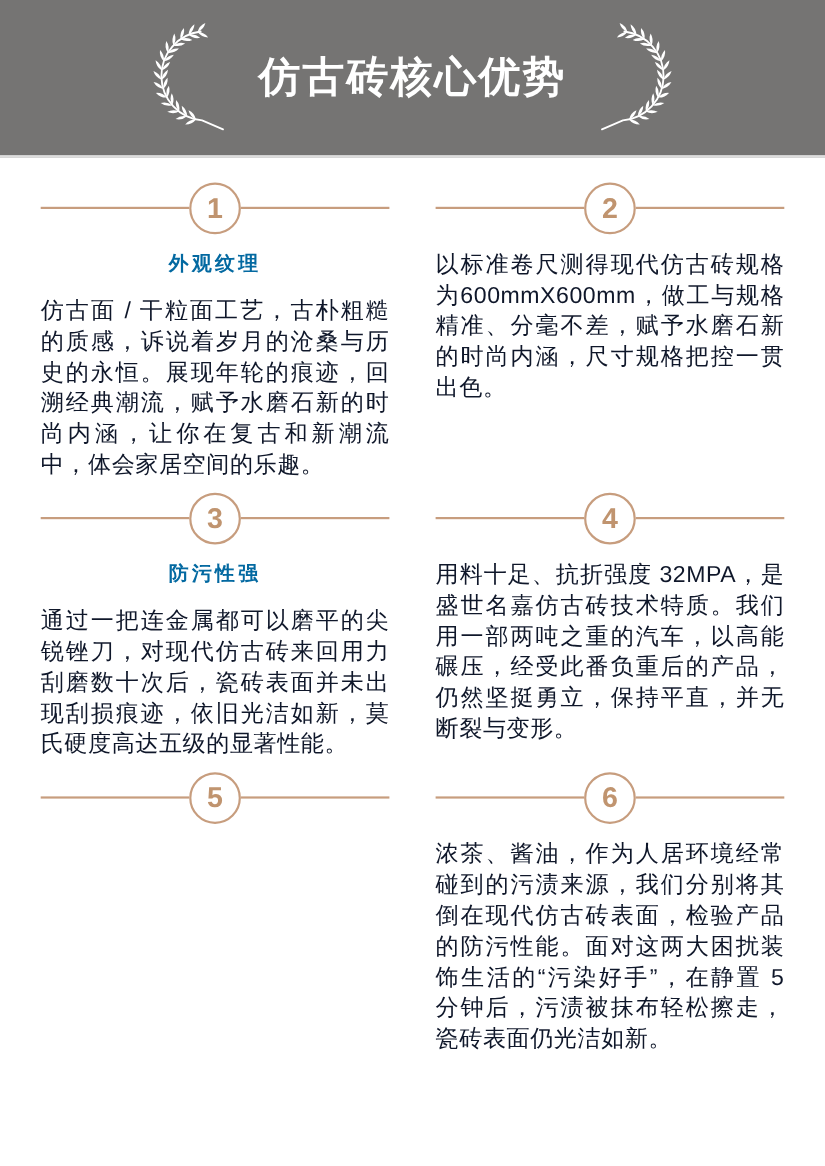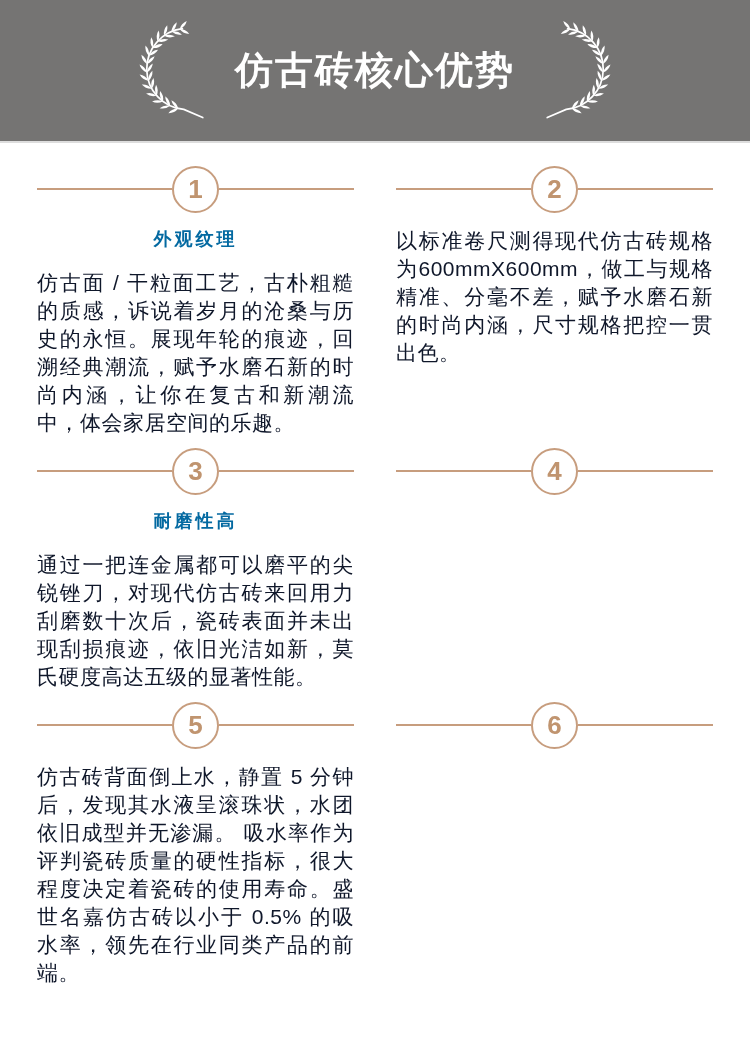"耐磨性高" h3.sec-title { text: 耐磨性高 -> 防污性强 }
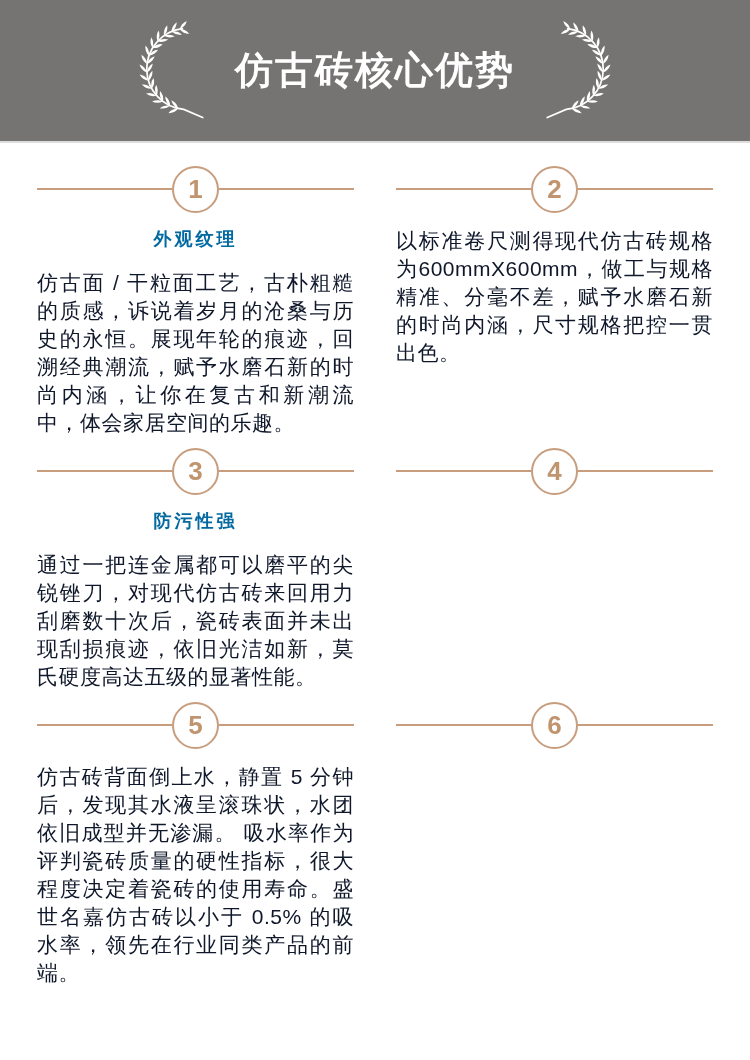"用料十足、抗折强度" p.sec-body { html: none -> <p>用料十足、抗折强度 32MPA，是盛世名嘉仿古砖技术特质。我们用一部两吨之重的汽车，以高能碾压，经受此番负重后的产品，仍然坚挺勇立，保持平直，并无断裂与变形。</p> }
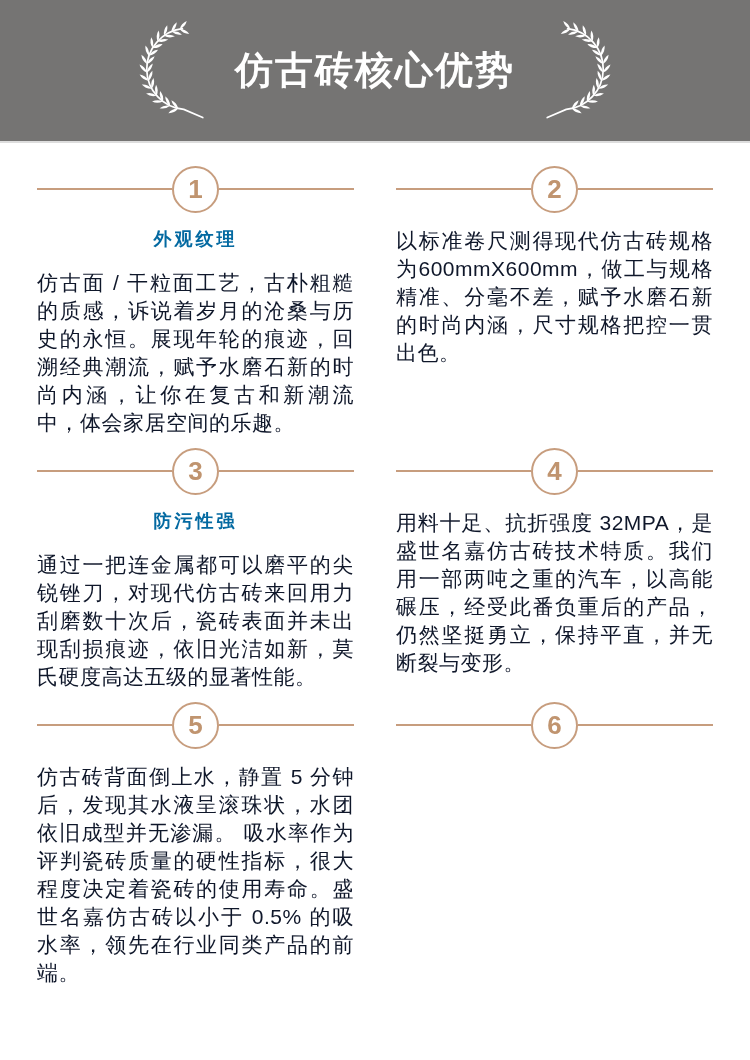"仿古砖背面倒上水，静置 5 分钟后，发现其水液呈滚珠状，水团依旧成型并无渗漏。" p.sec-body { html: <p>仿古砖背面倒上水，静置 5 分钟后，发现其水液呈滚珠状，水团依旧成型并无渗漏。 吸水率作为评判瓷砖质量的硬性指标，很大程度决定着瓷砖的使用寿命。盛世名嘉仿古砖以小于 0.5% 的吸水率，领先在行业同类产品的前端。</p> -> none }
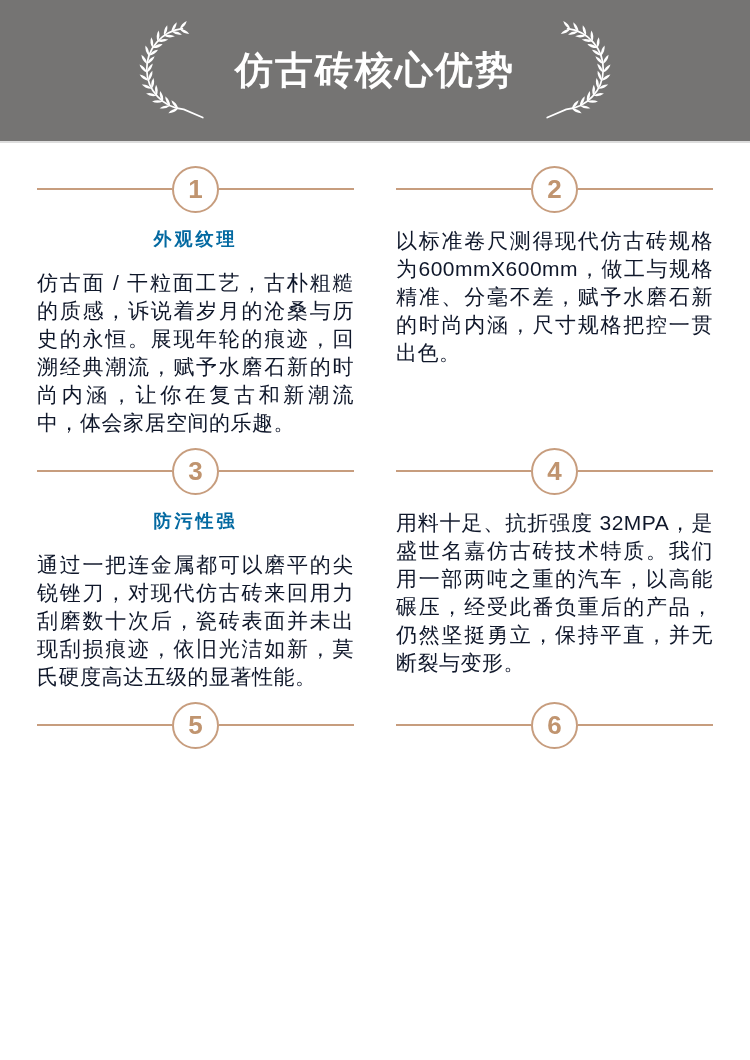"浓茶、酱油，作为人居环境经常碰到的污渍来源，我们分别将其倒在现代仿古砖表面，检验" p.sec-body { html: none -> <p>浓茶、酱油，作为人居环境经常碰到的污渍来源，我们分别将其倒在现代仿古砖表面，检验产品的防污性能。面对这两大困扰装饰生活的“污染好手”，在静置 5 分钟后，污渍被抹布轻松擦走，瓷砖表面仍光洁如新。</p> }
